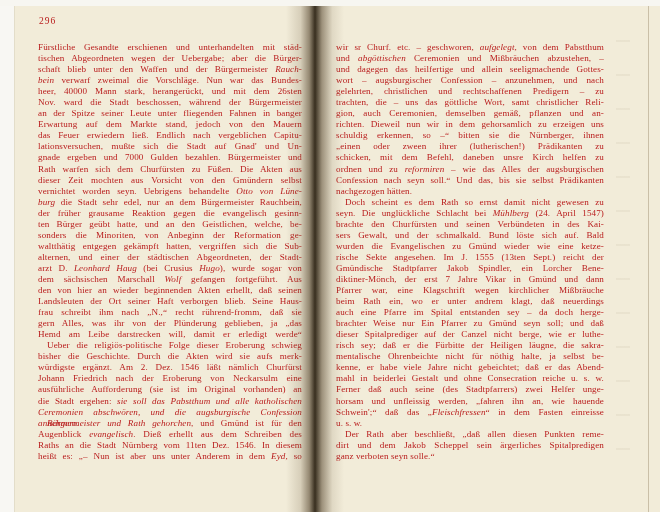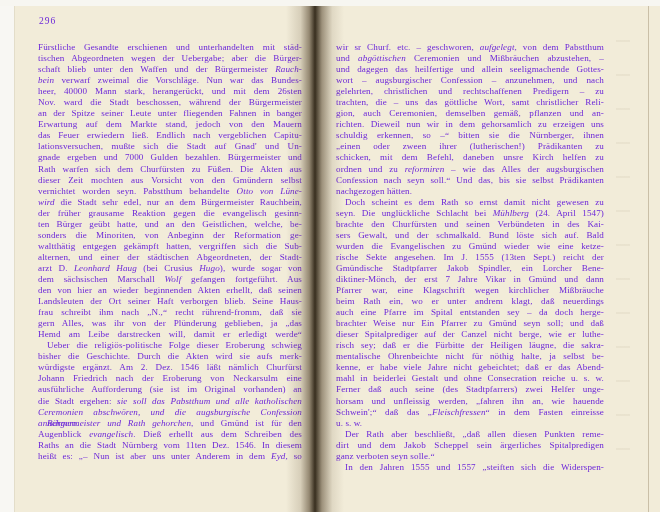"296" #spread { color: #6d28d9 -> #b91c1c }
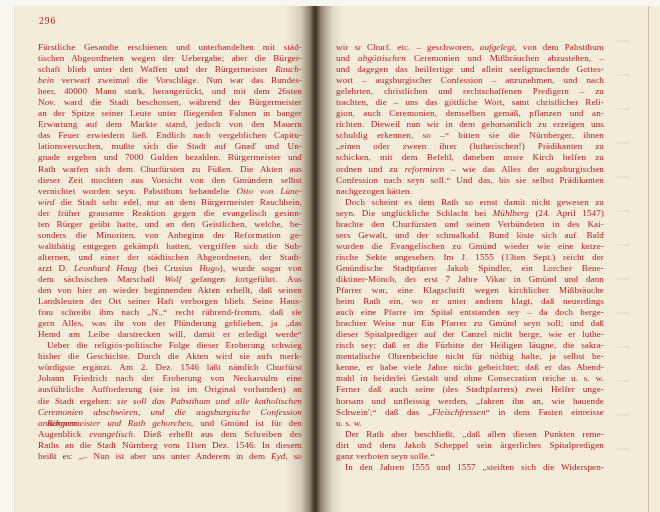"vernichtet worden seyn. Pabstthum" span { text: Pabstthum -> Uebrigens }
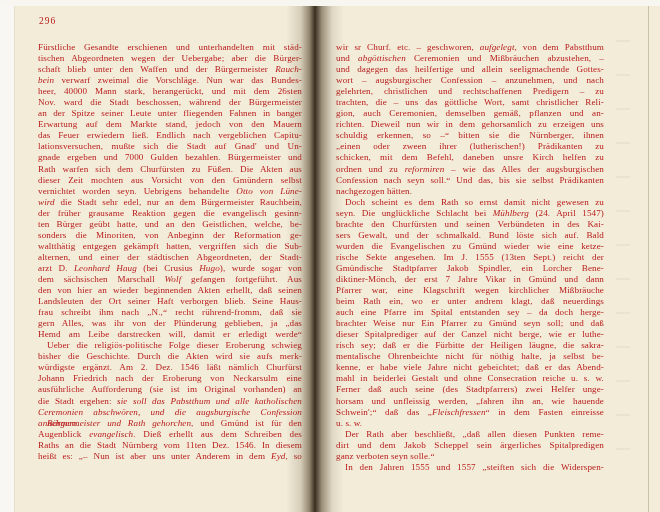"wird" i { text: wird -> burg }
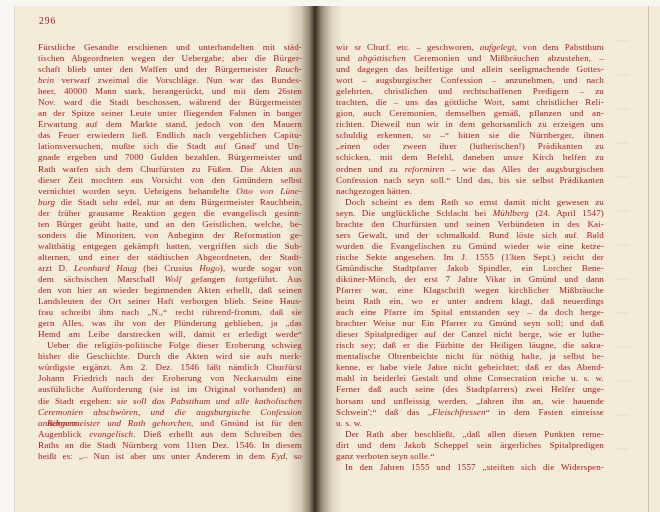"In den Jahren 1555 und" div.line { html: <div><span>In den Jahren 1555 und 1557 „steiften sich die Widerspen-</span></div> -> none }
